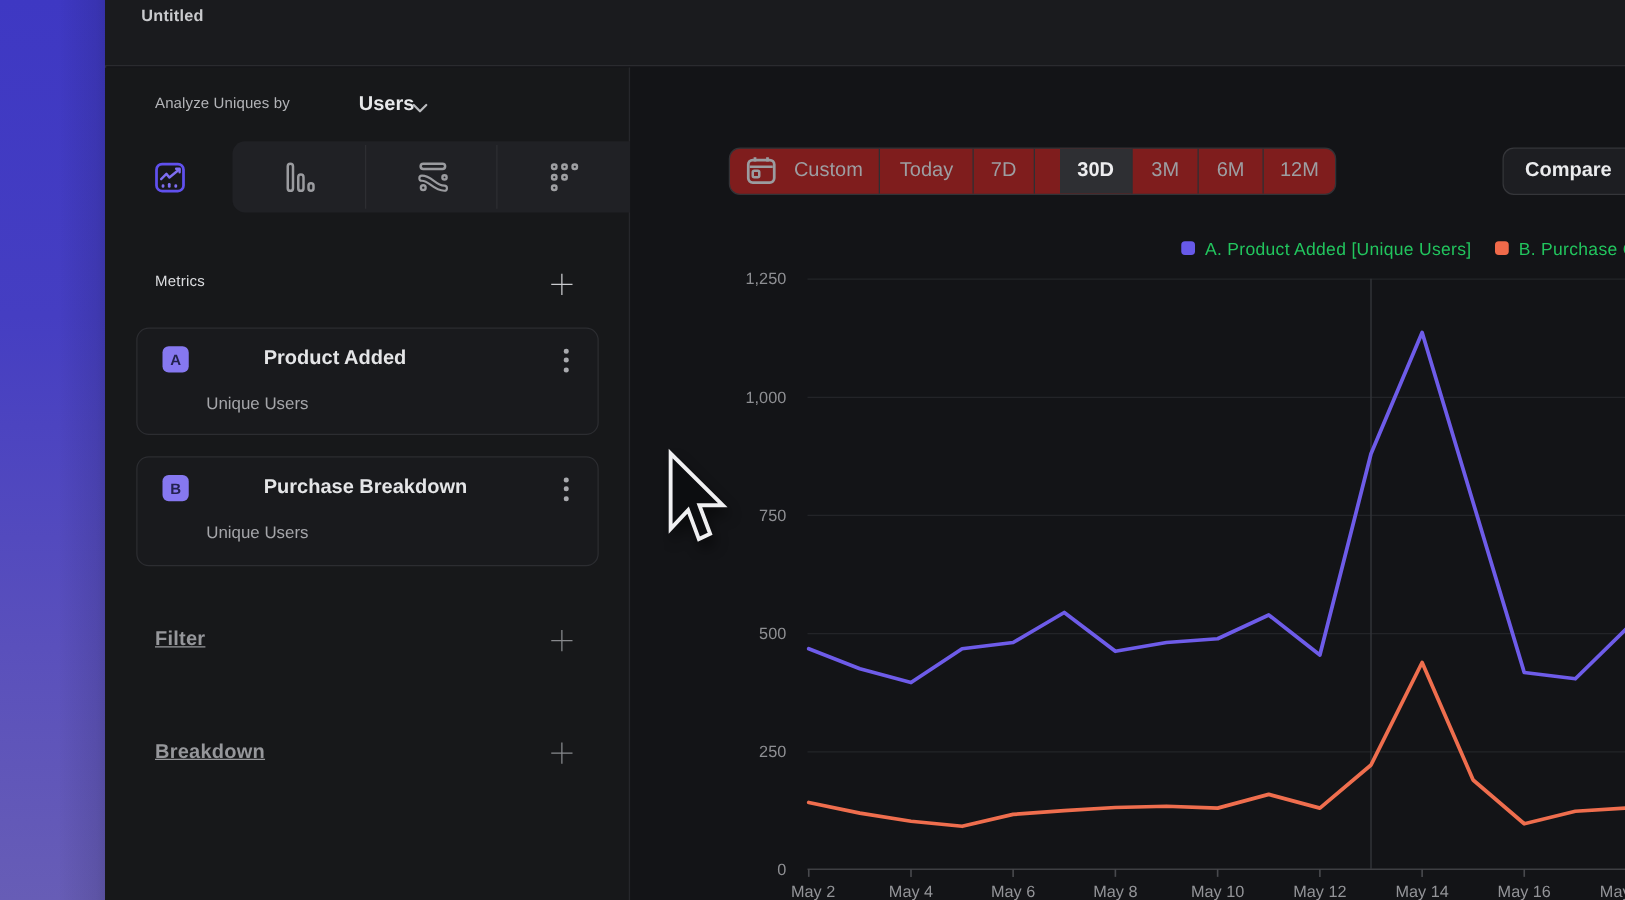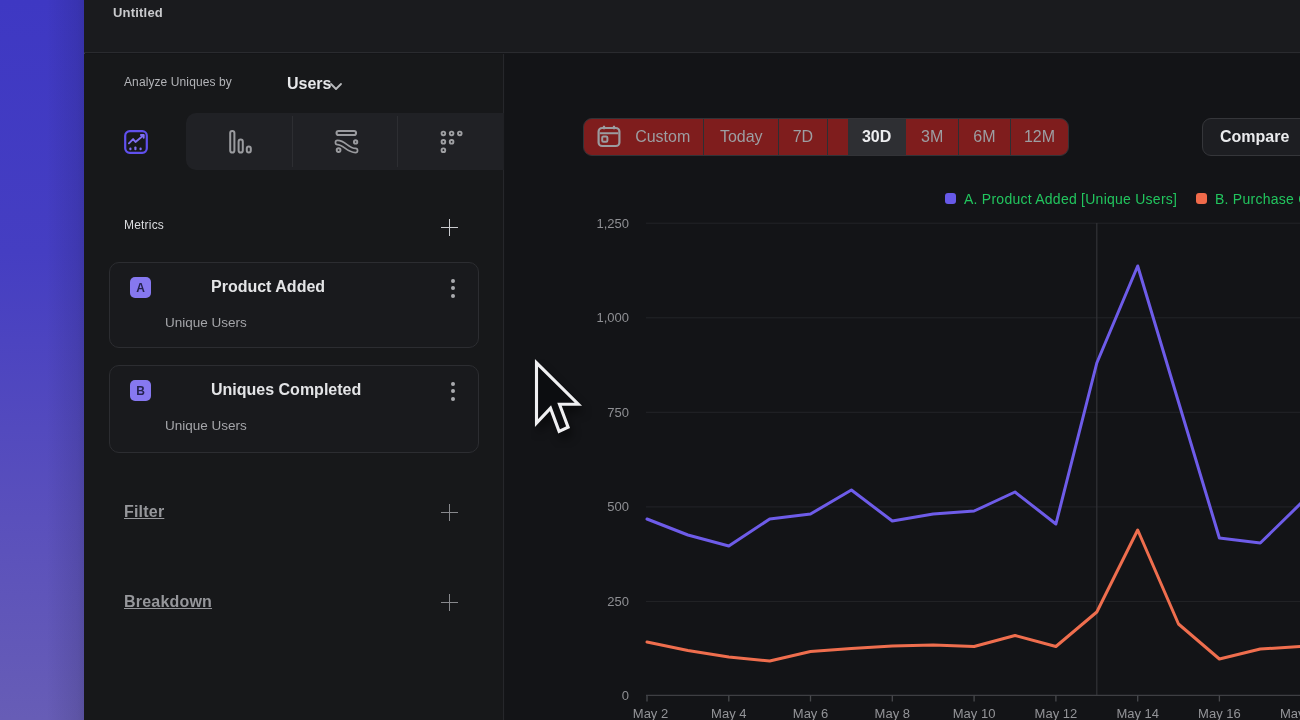"Uniques Completed" div.ctitle { text: Uniques Completed -> Purchase Breakdown }
